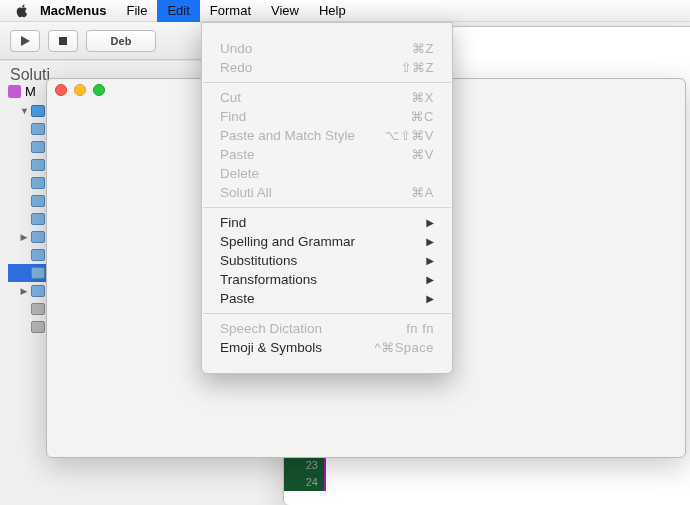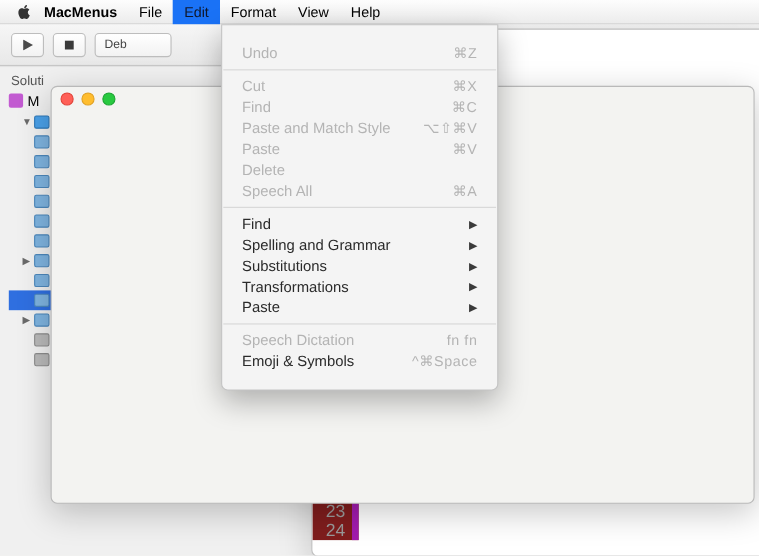"Deb" .toolbtn.wide { font-weight: none -> bold; justify-content: flex-start -> center }
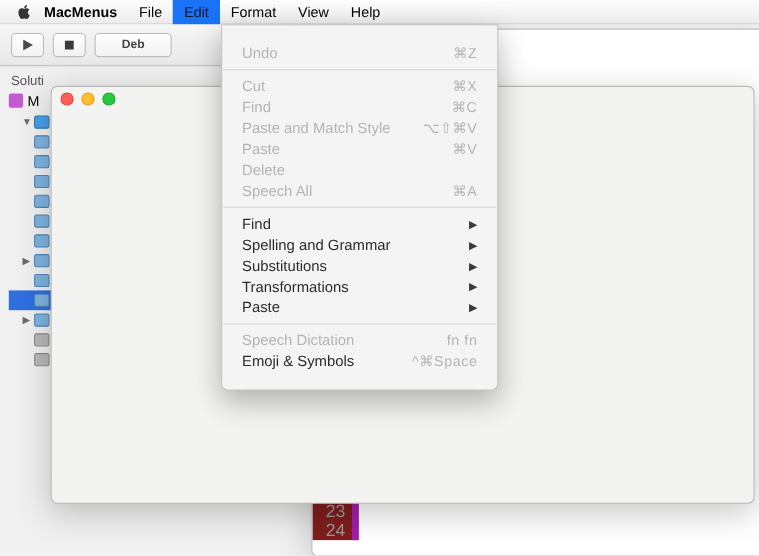"Soluti" .solhdr { font-size: 12px -> 16px }
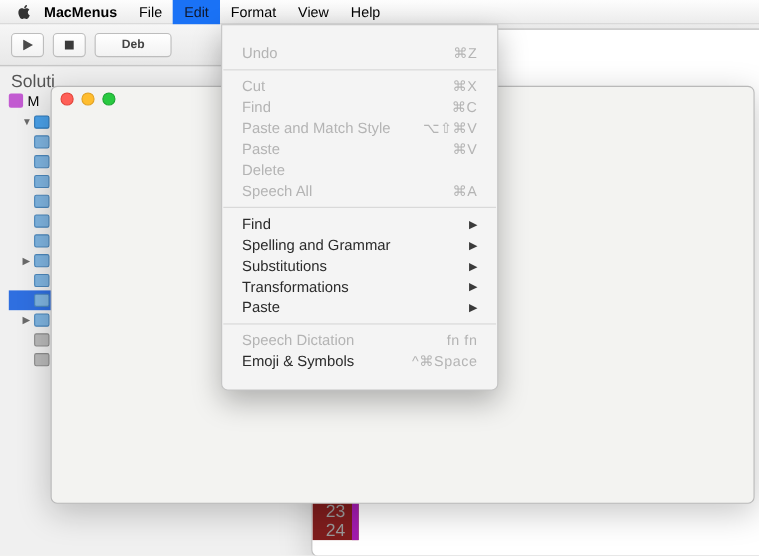"Redo" div.mi { html: none -> <div> <span>Redo</span> <span>⇧⌘Z</span> </div> }
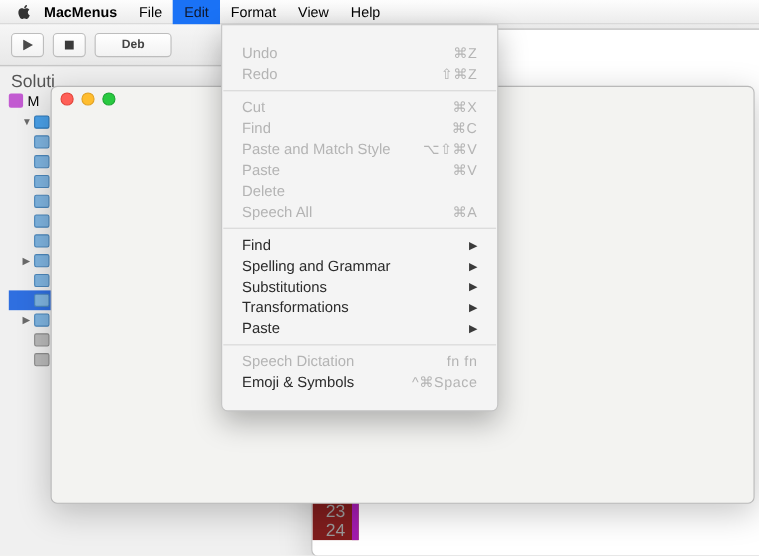"Speech All" span { text: Speech -> Soluti }
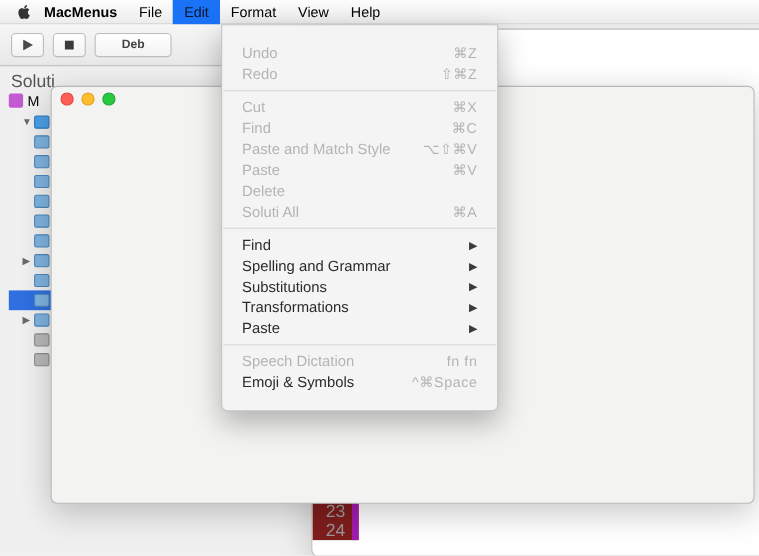"23" .gutter { background: #7f1d1d -> #14532d; border-right: 6px solid #a21caf -> 2px solid #a21caf; font-size: 16px -> 11px }
